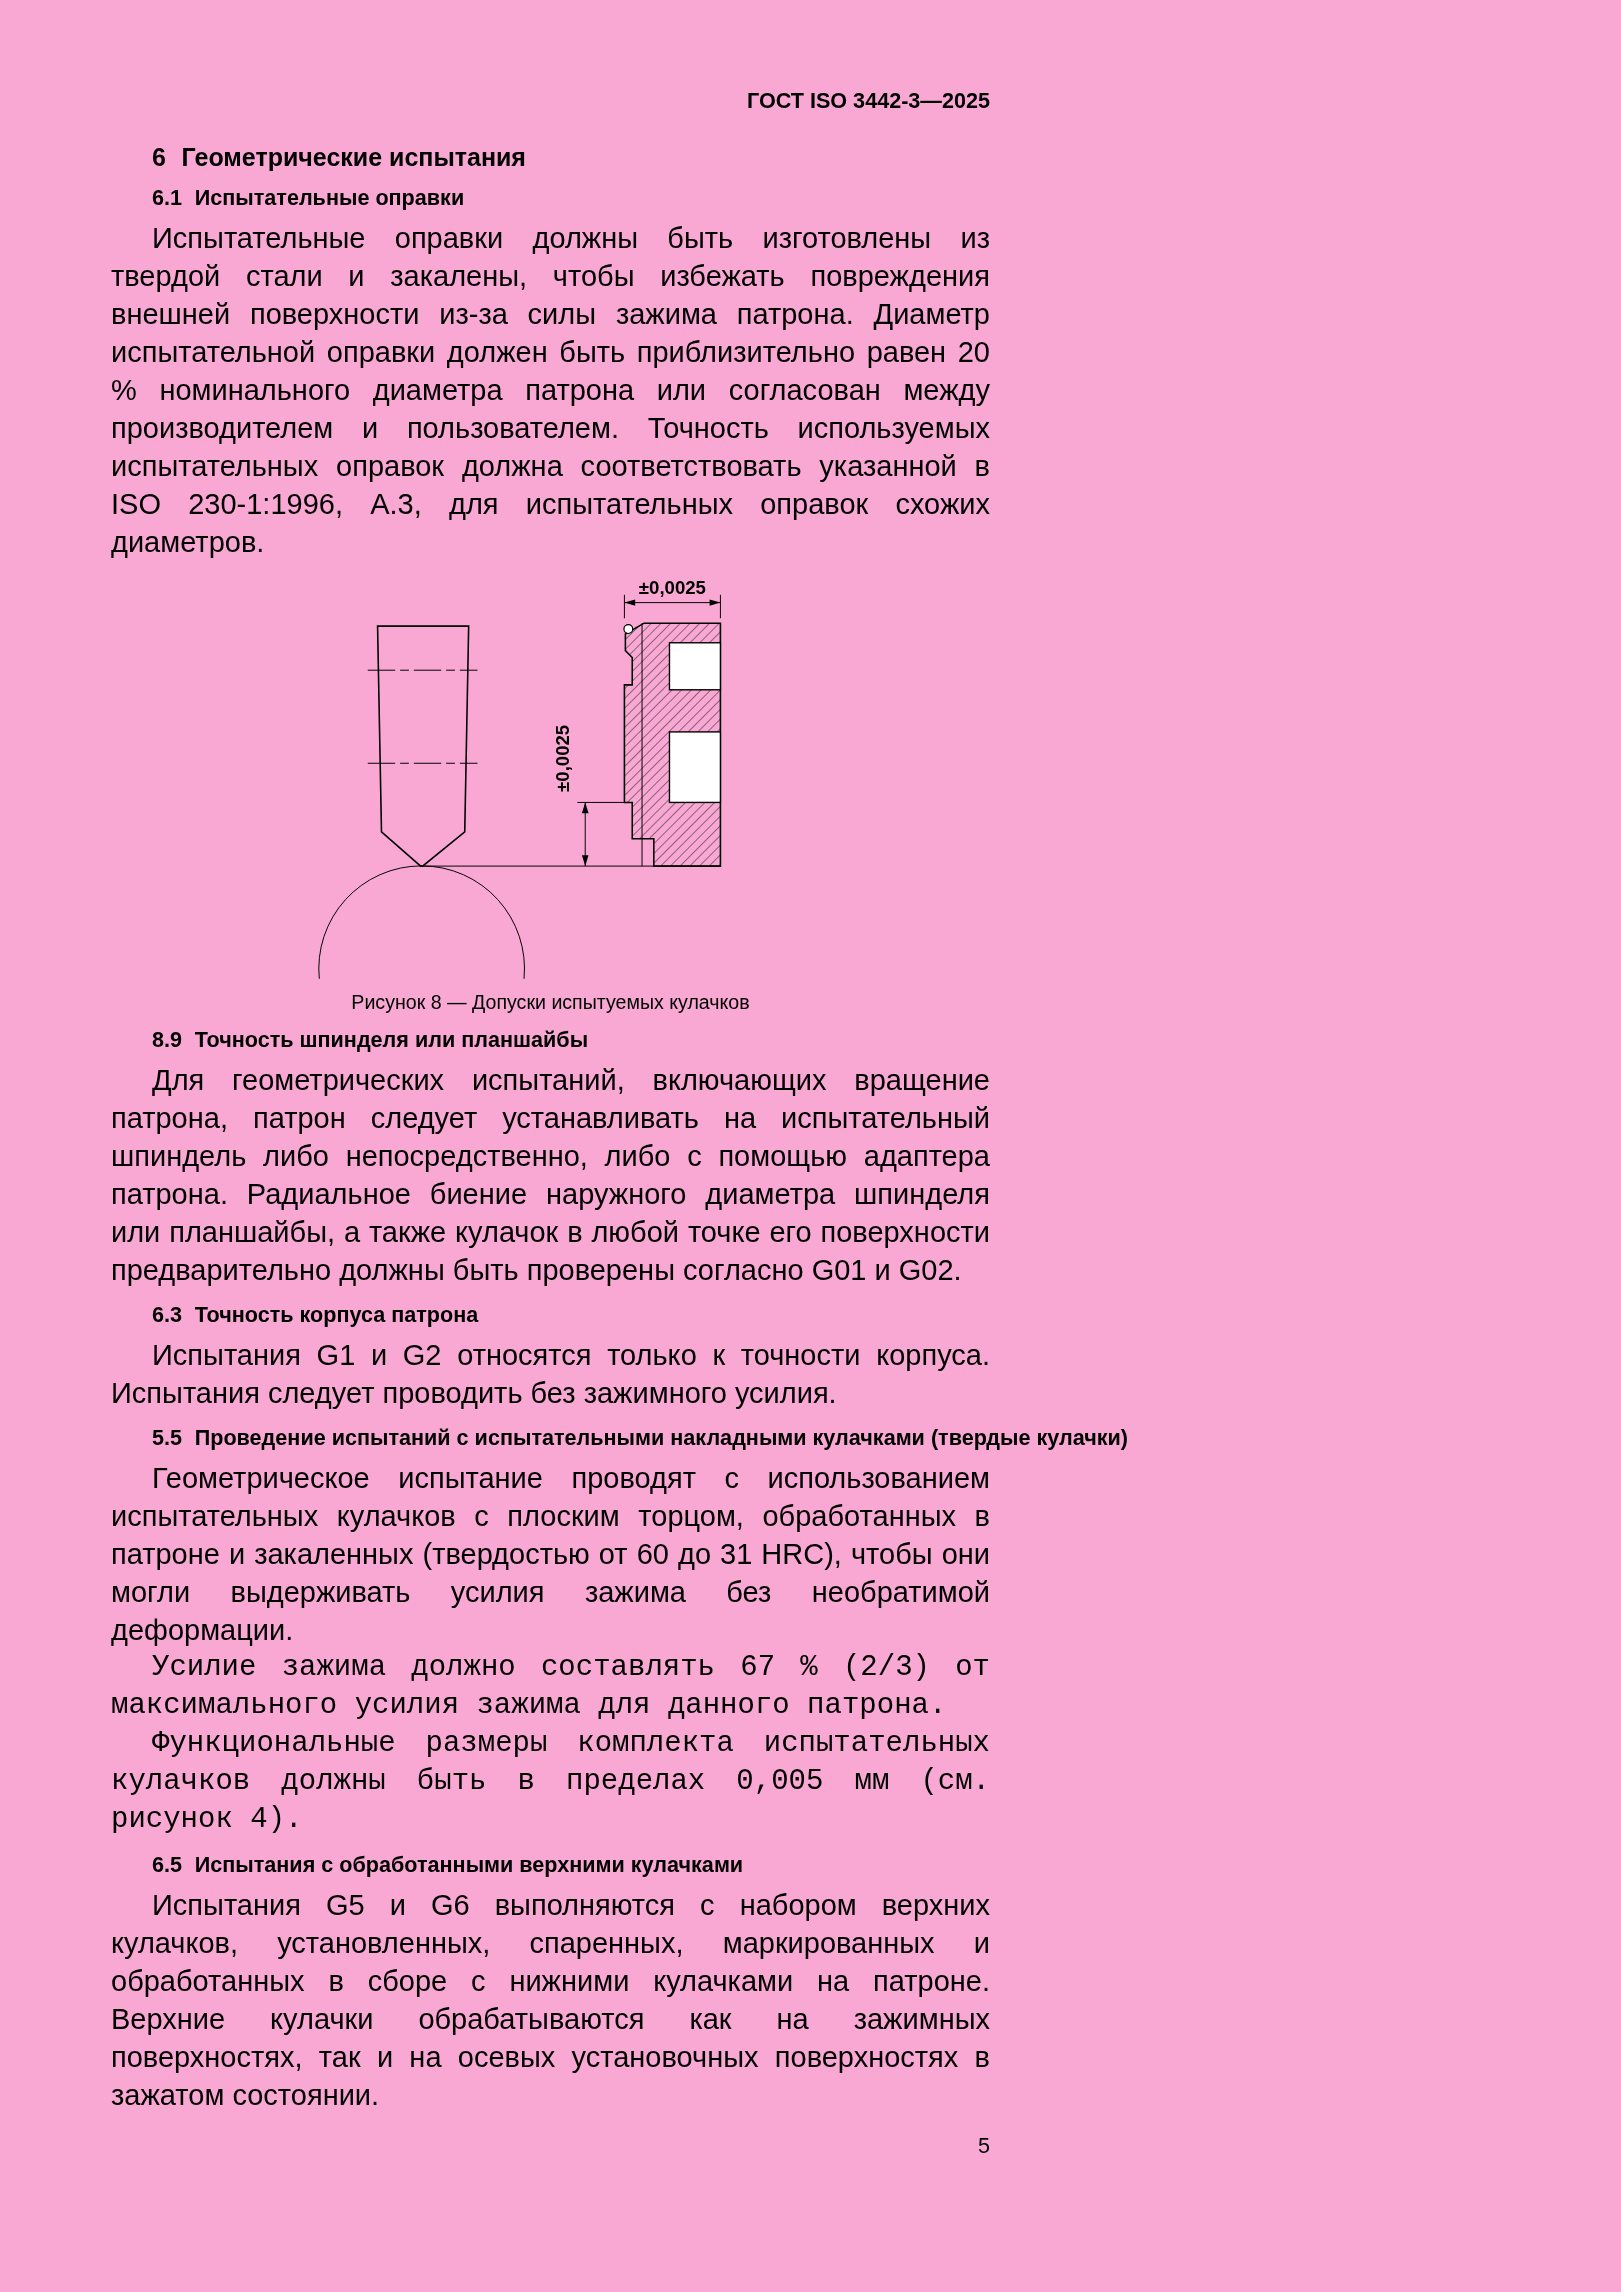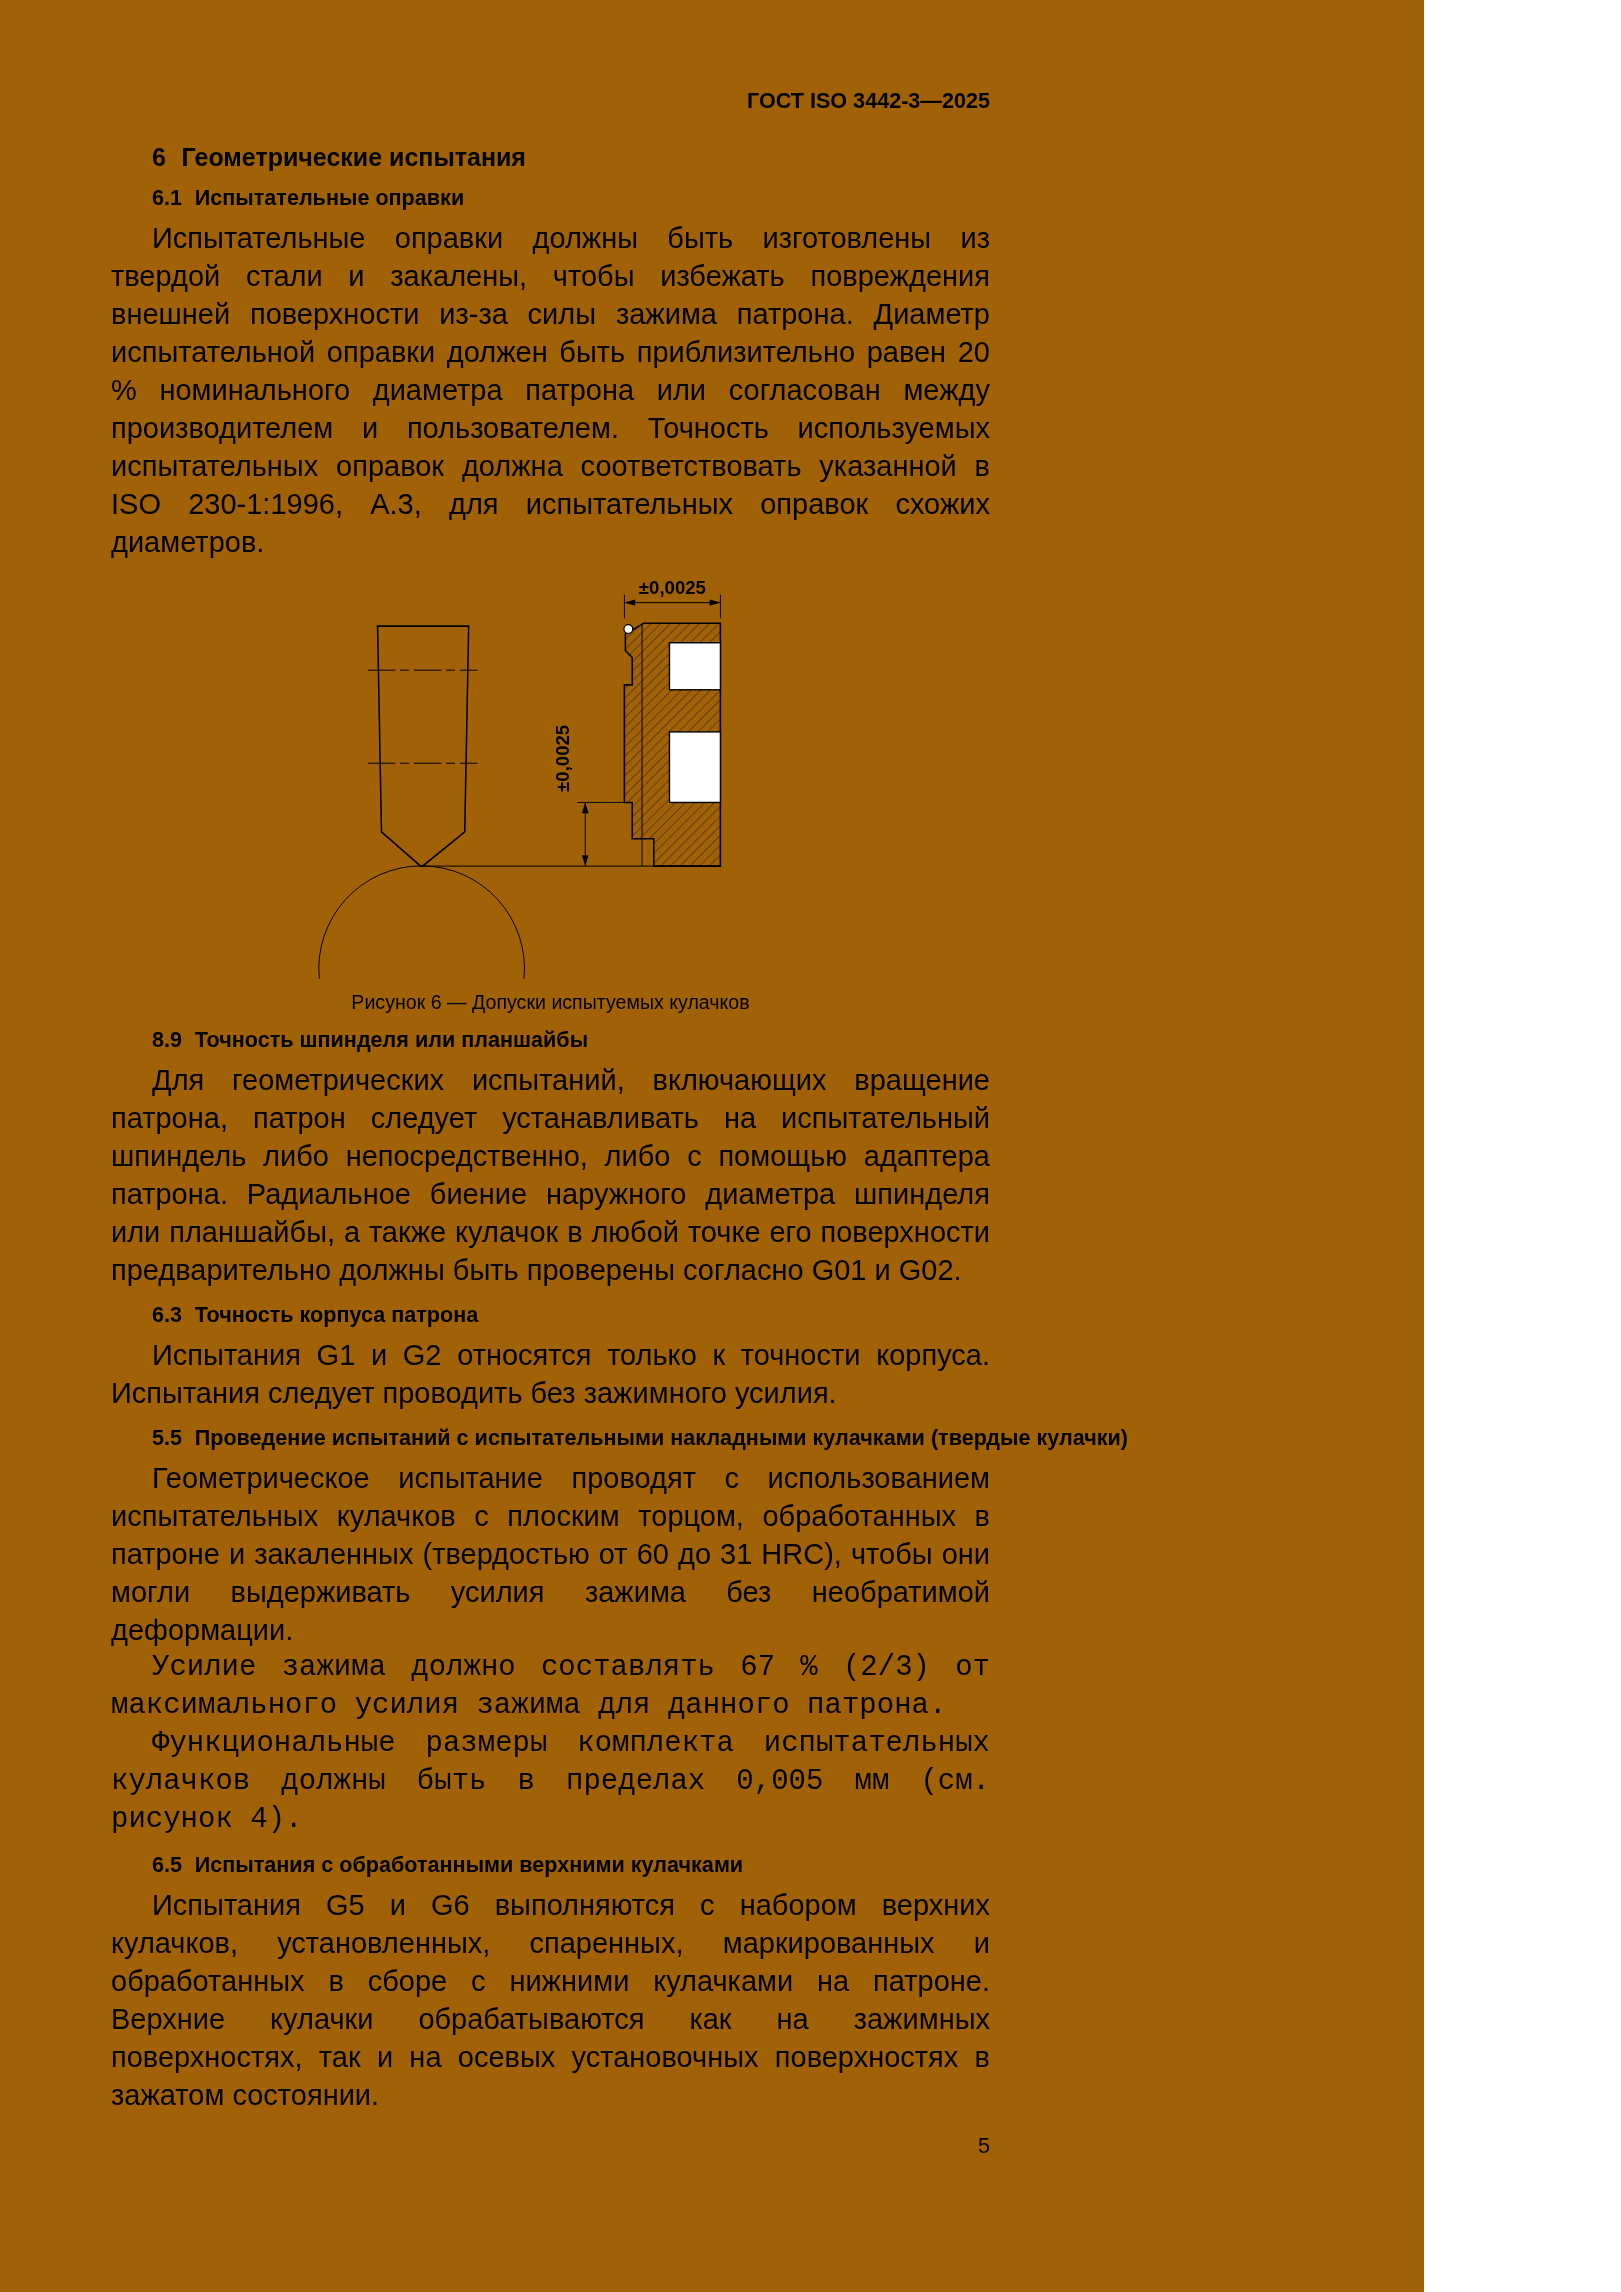"ГОСТ ISO 3442-3—2025" .page { background: #a16207 -> #f9a8d4; width: 1424px -> 1621px }
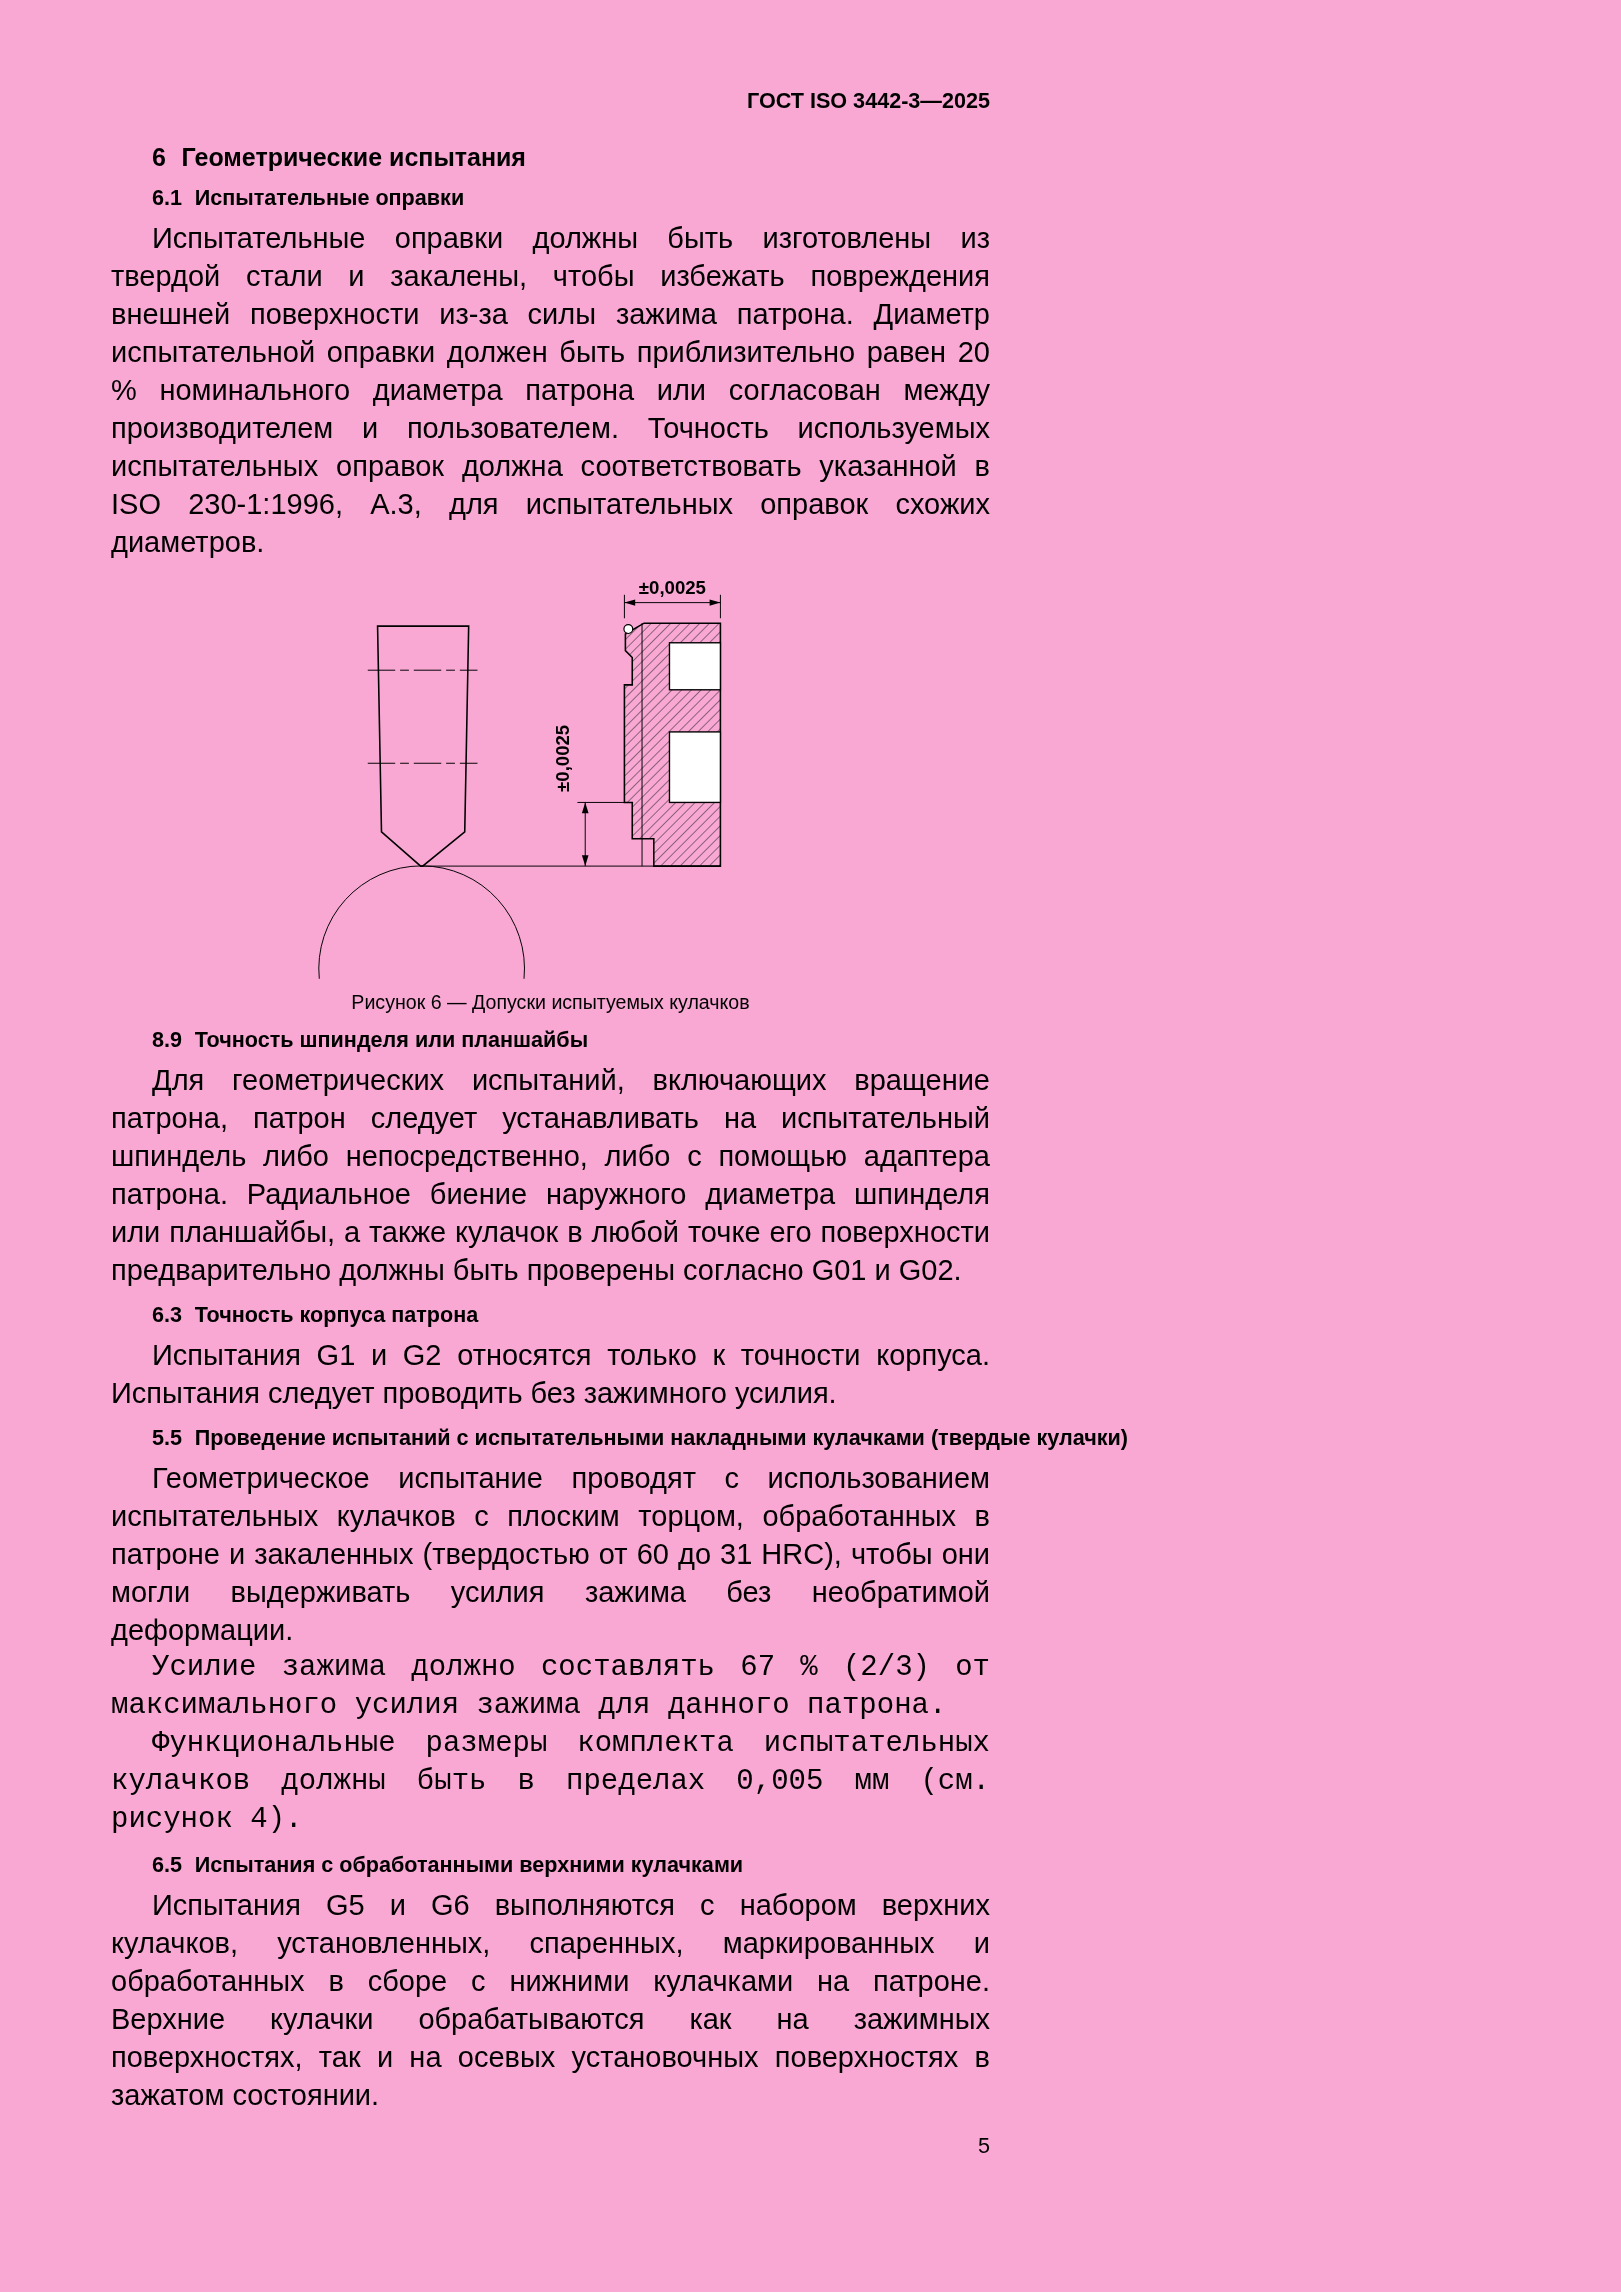"Рисунок 6 — Допуски испытуемых" div.figure-caption { text: 6 -> 8 }
